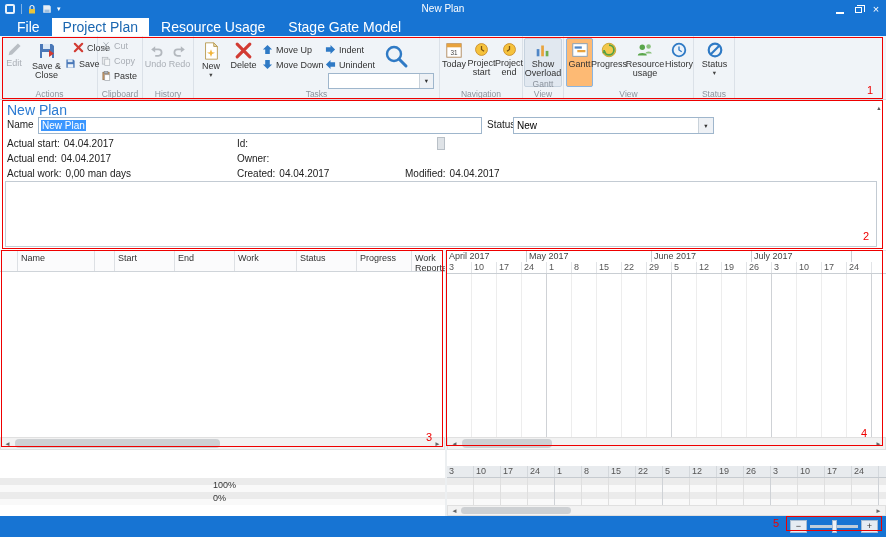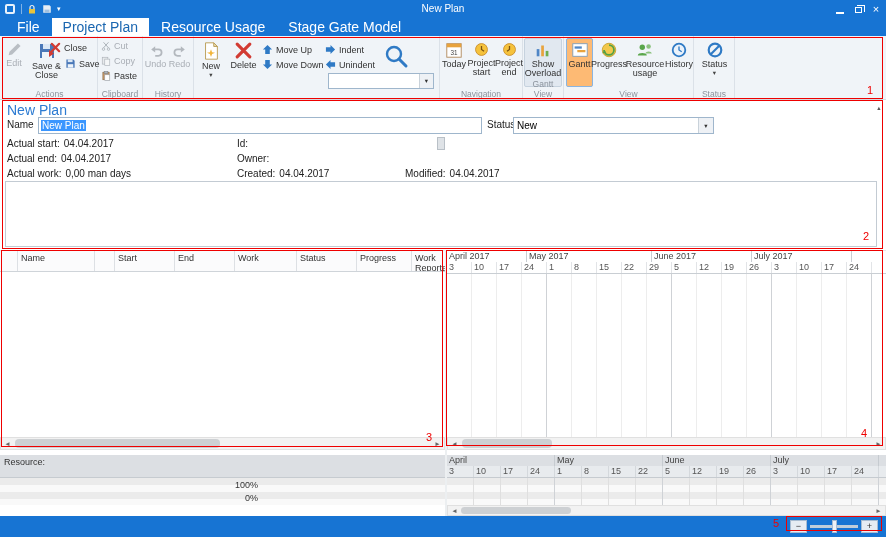"Close" div.btnsm { left: 48px -> 71px }
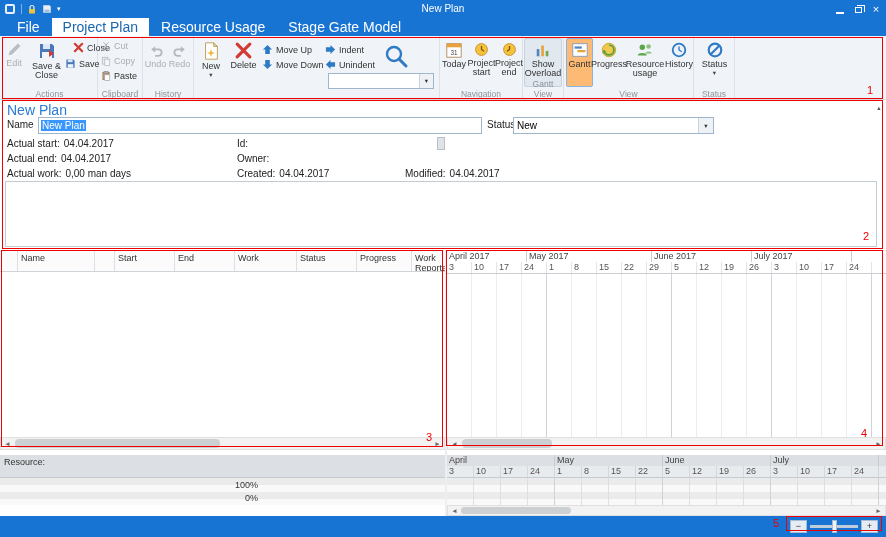"Tasks" div.glabel { html: none -> <div>Tasks</div> }
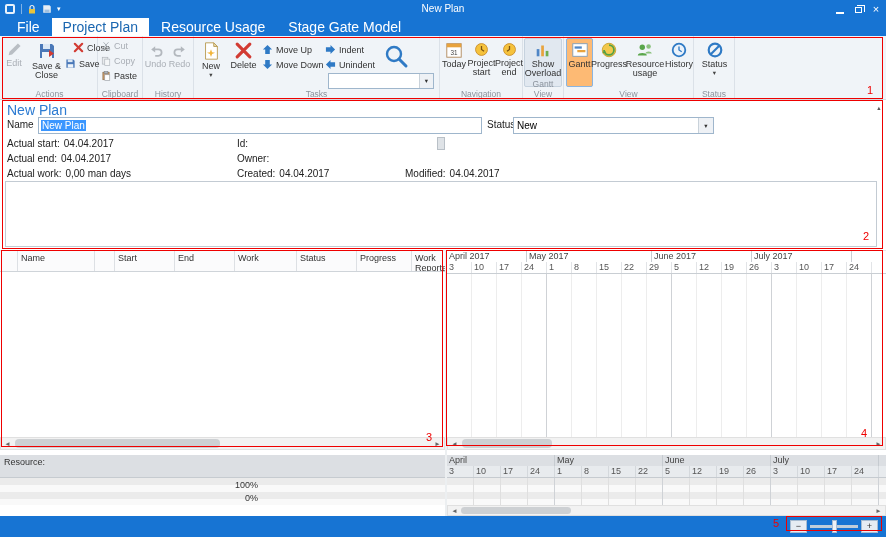"Resource:" div.reshead { html: <div> <span>Resource:</span> </div> -> none }
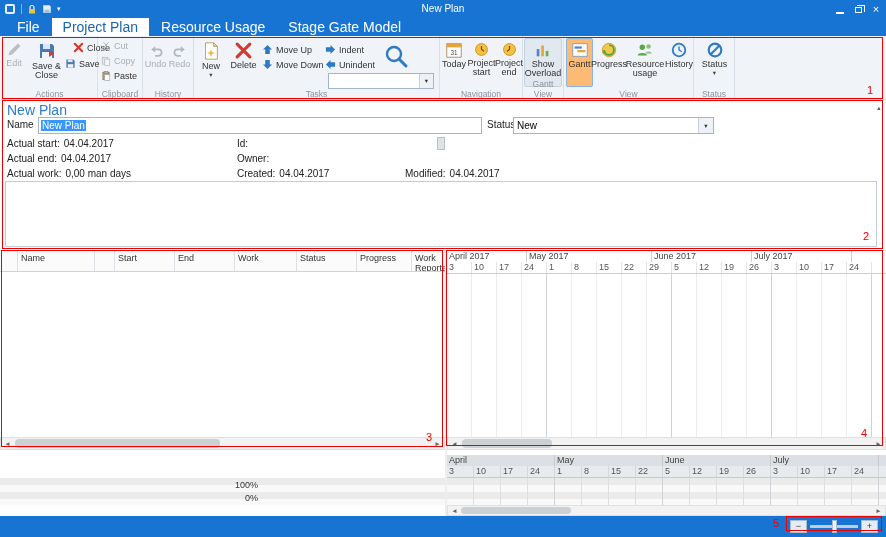"April" div.rm-row { html: <div> <div>April</div> <div>May</div> <div>June</div> <div>July</div> <div></div> </div> -> none }
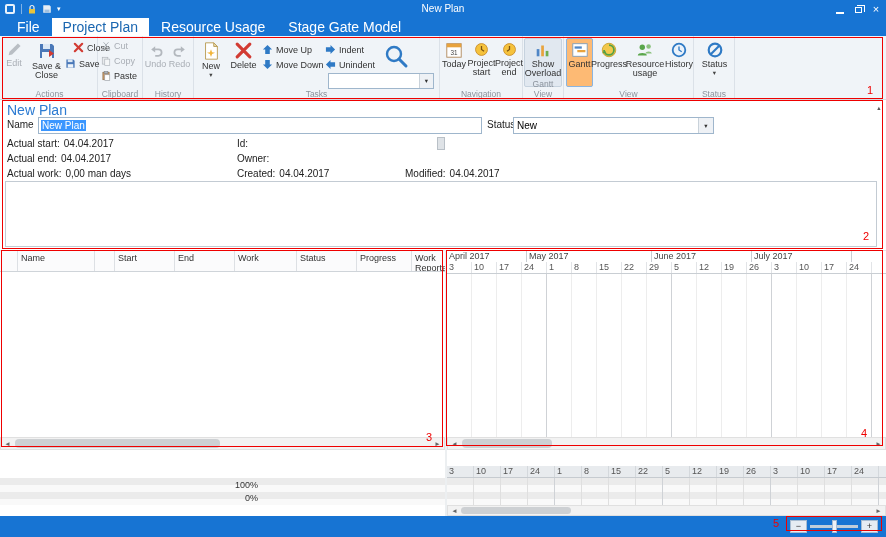"100%" .pct { text-align: right -> left }
